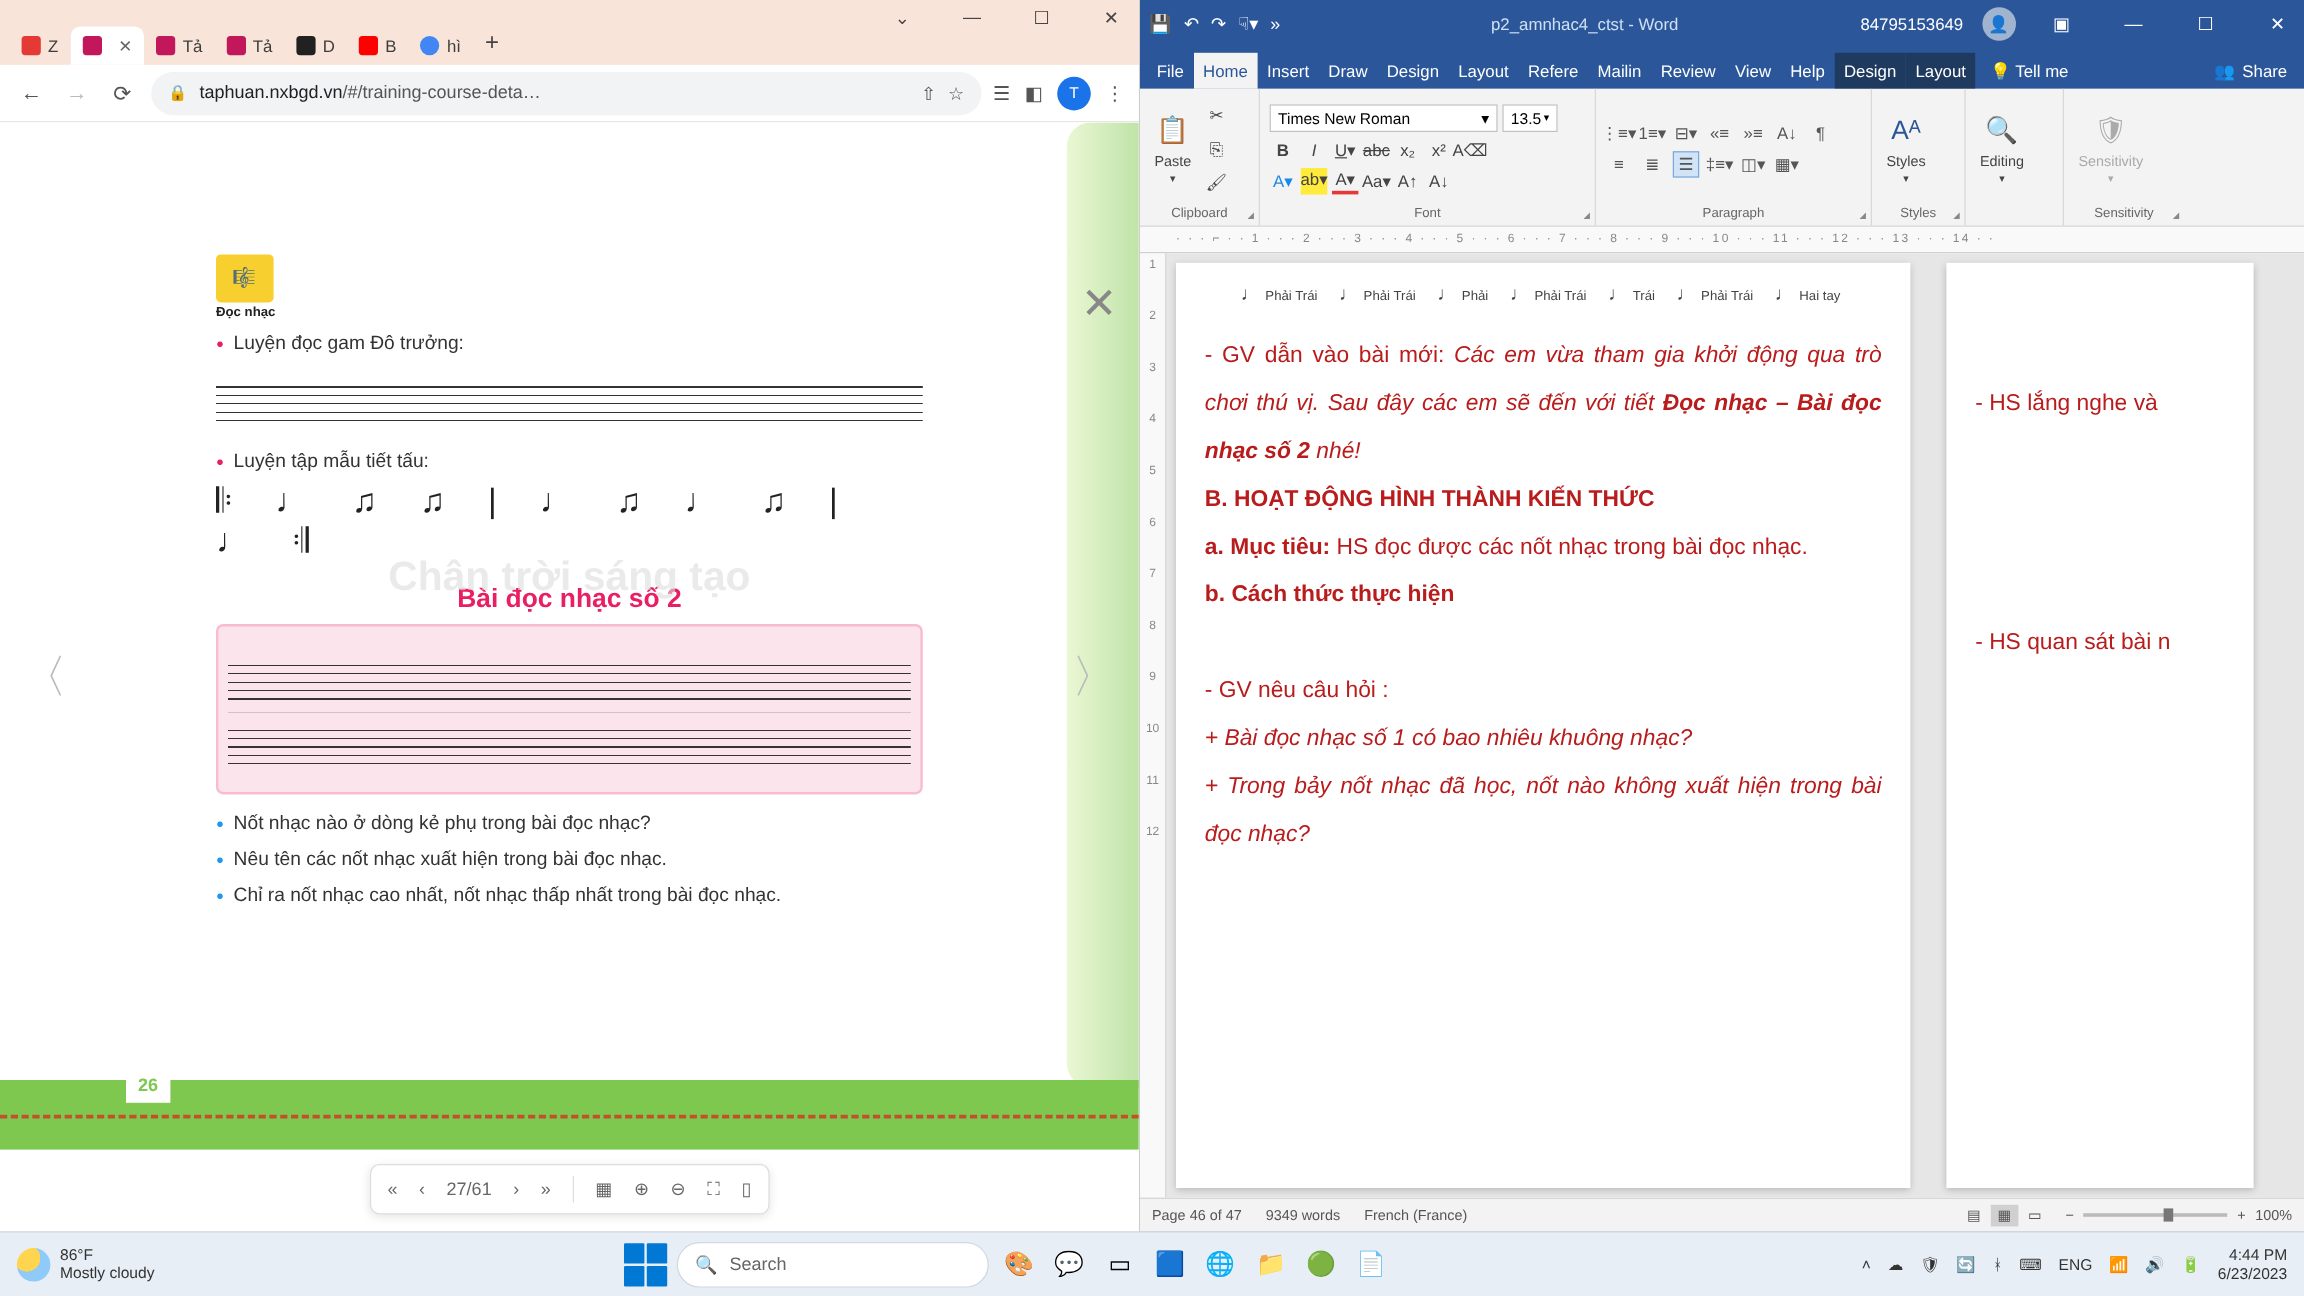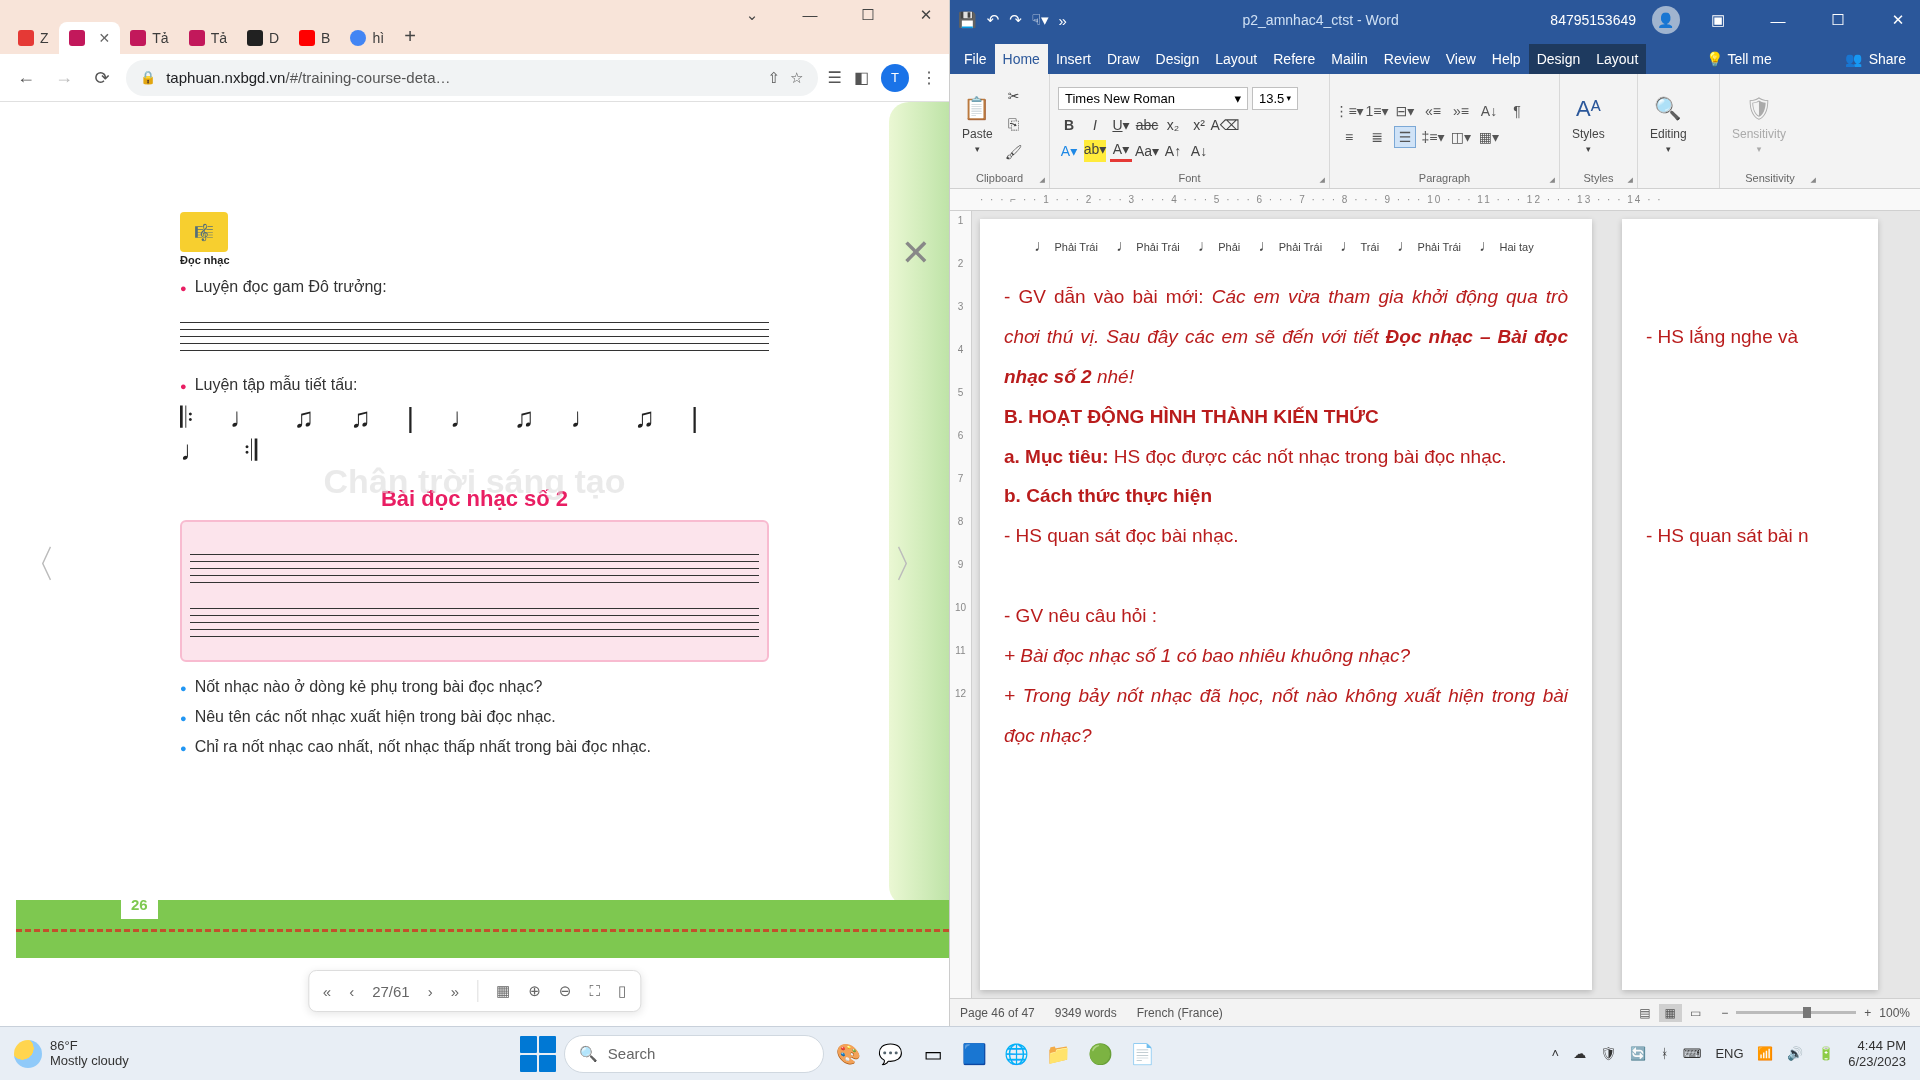"💡 Tell me" .word-tabs .tell { margin-left: 48px -> none }
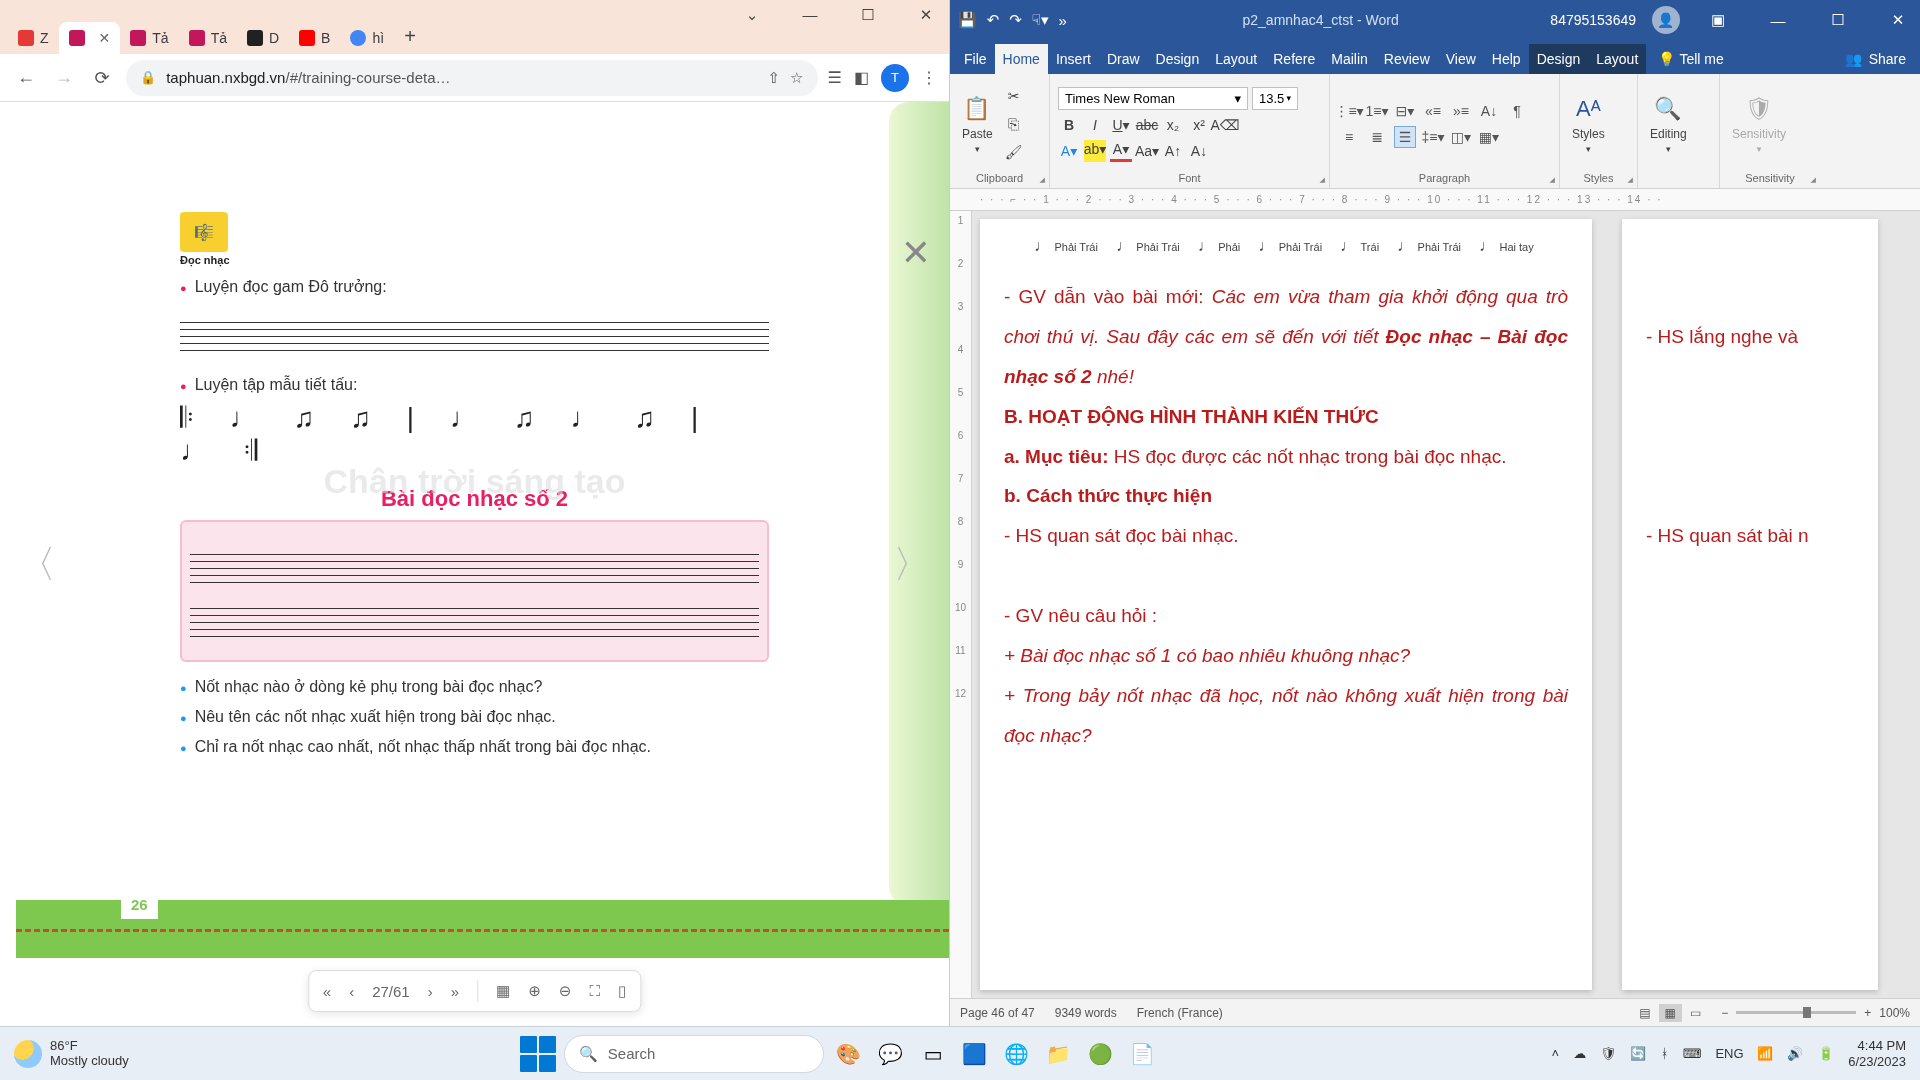"- HS quan sát đọc" p { html: <p>- HS quan sát đọc bài nhạc.</p> -> none }
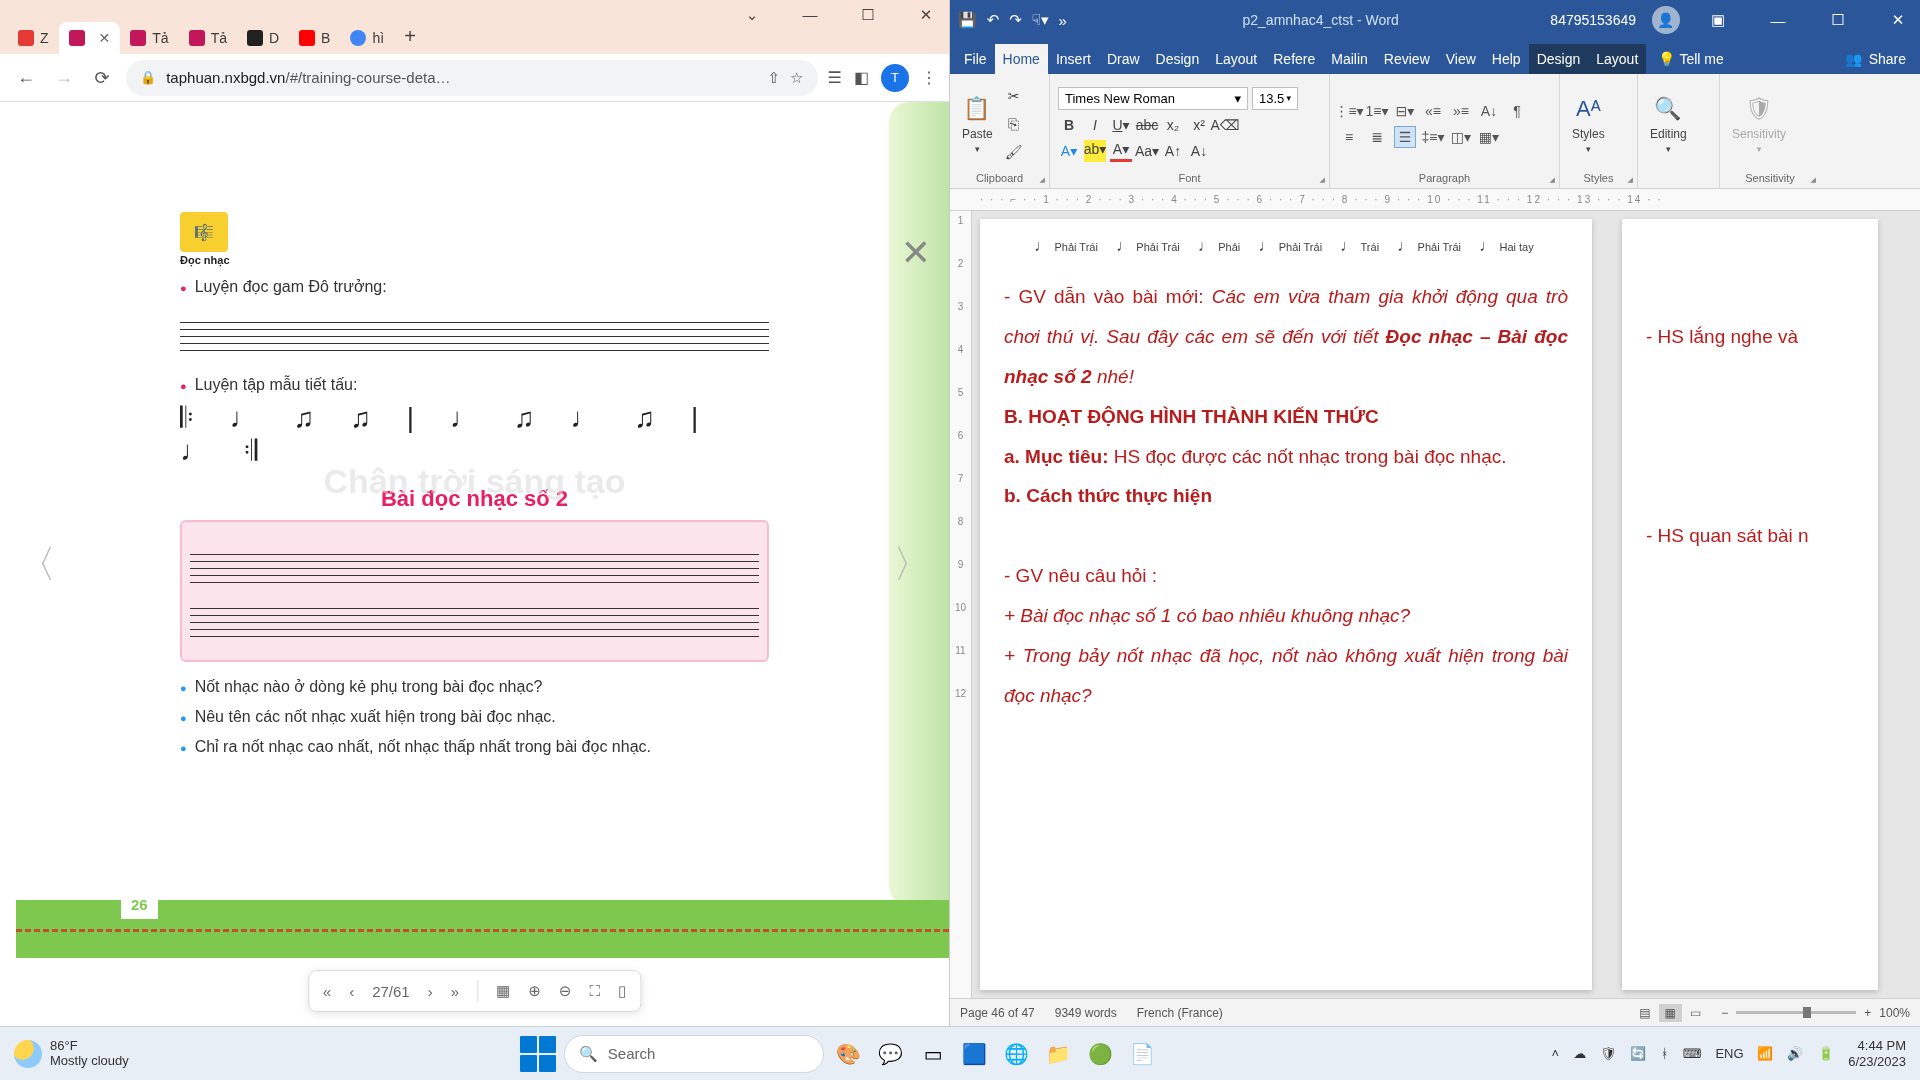"26" .page-num-bar { left: 16px -> 0 }
